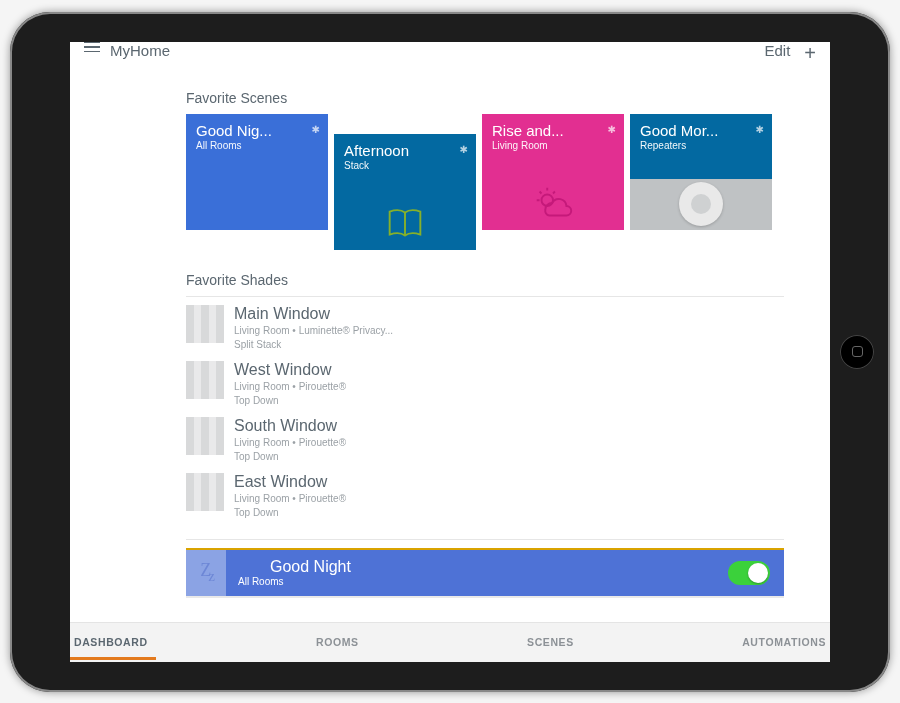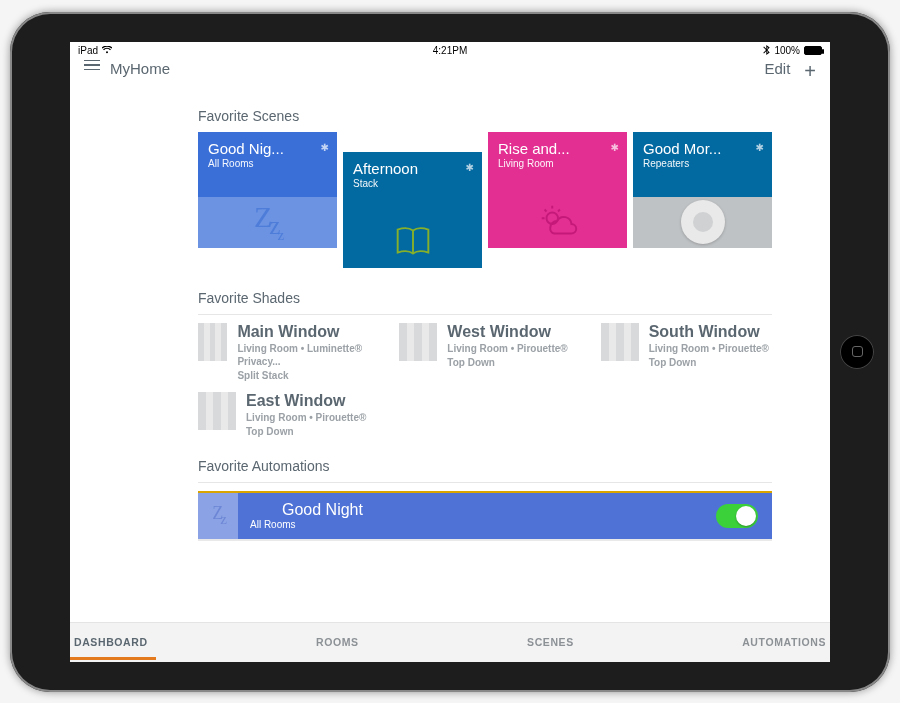"iPad" div.statusbar { html: <div> <div> <span>iPad</span> <span> <svg> <path></path> </svg> </span> </div> <div>4:21PM</div> <div> <span> <svg> <path></path> </svg> </span> <span>100%</span> <span></span> </div> </div> -> none }
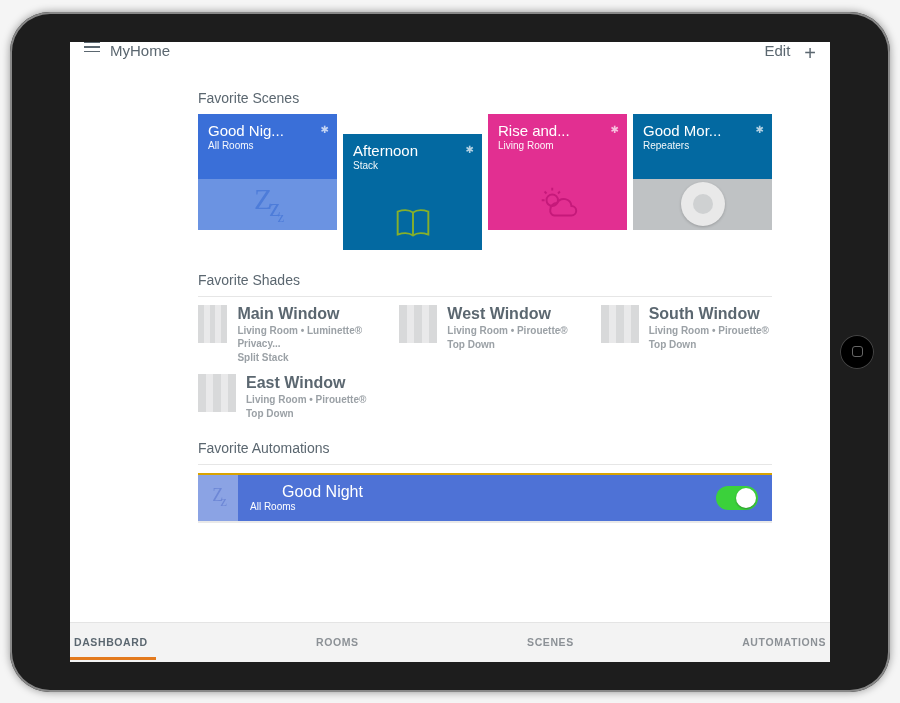"Favorite Scenes" .content { padding: 0 28px -> 0 16px }
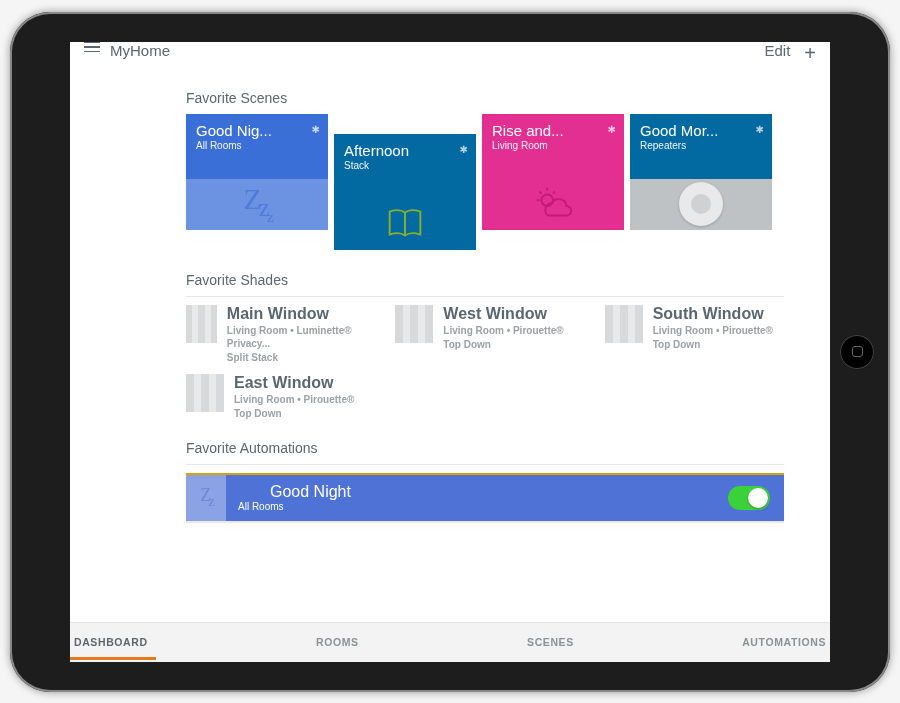"Zzz" div.tbody { html: <div> <span>Z<sub>z<sub>z</sub></sub></span> </div> -> none }
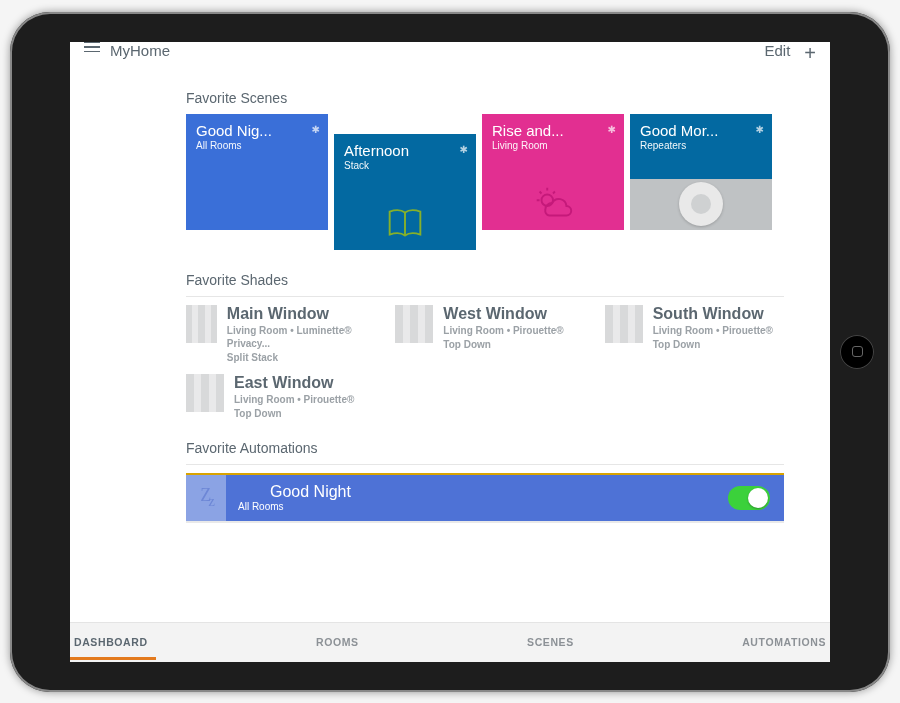"Main Window" .shades { font-weight: bold -> none; grid-template-columns: 1fr 1fr 1fr -> 1fr }
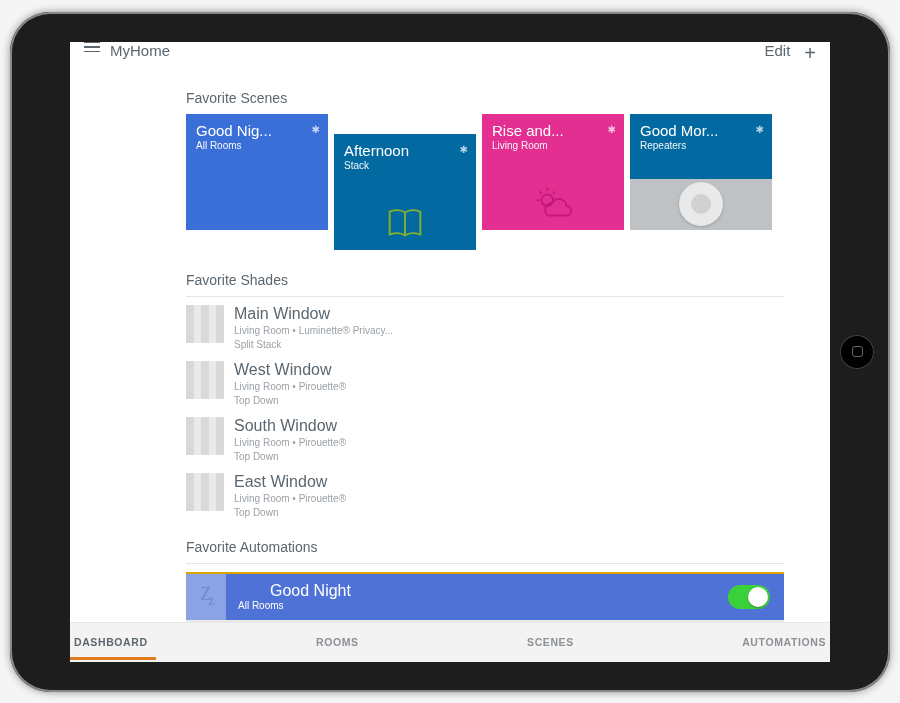"Favorite Automations" div.section-title { html: <div>Favorite Automations</div> -> none }
